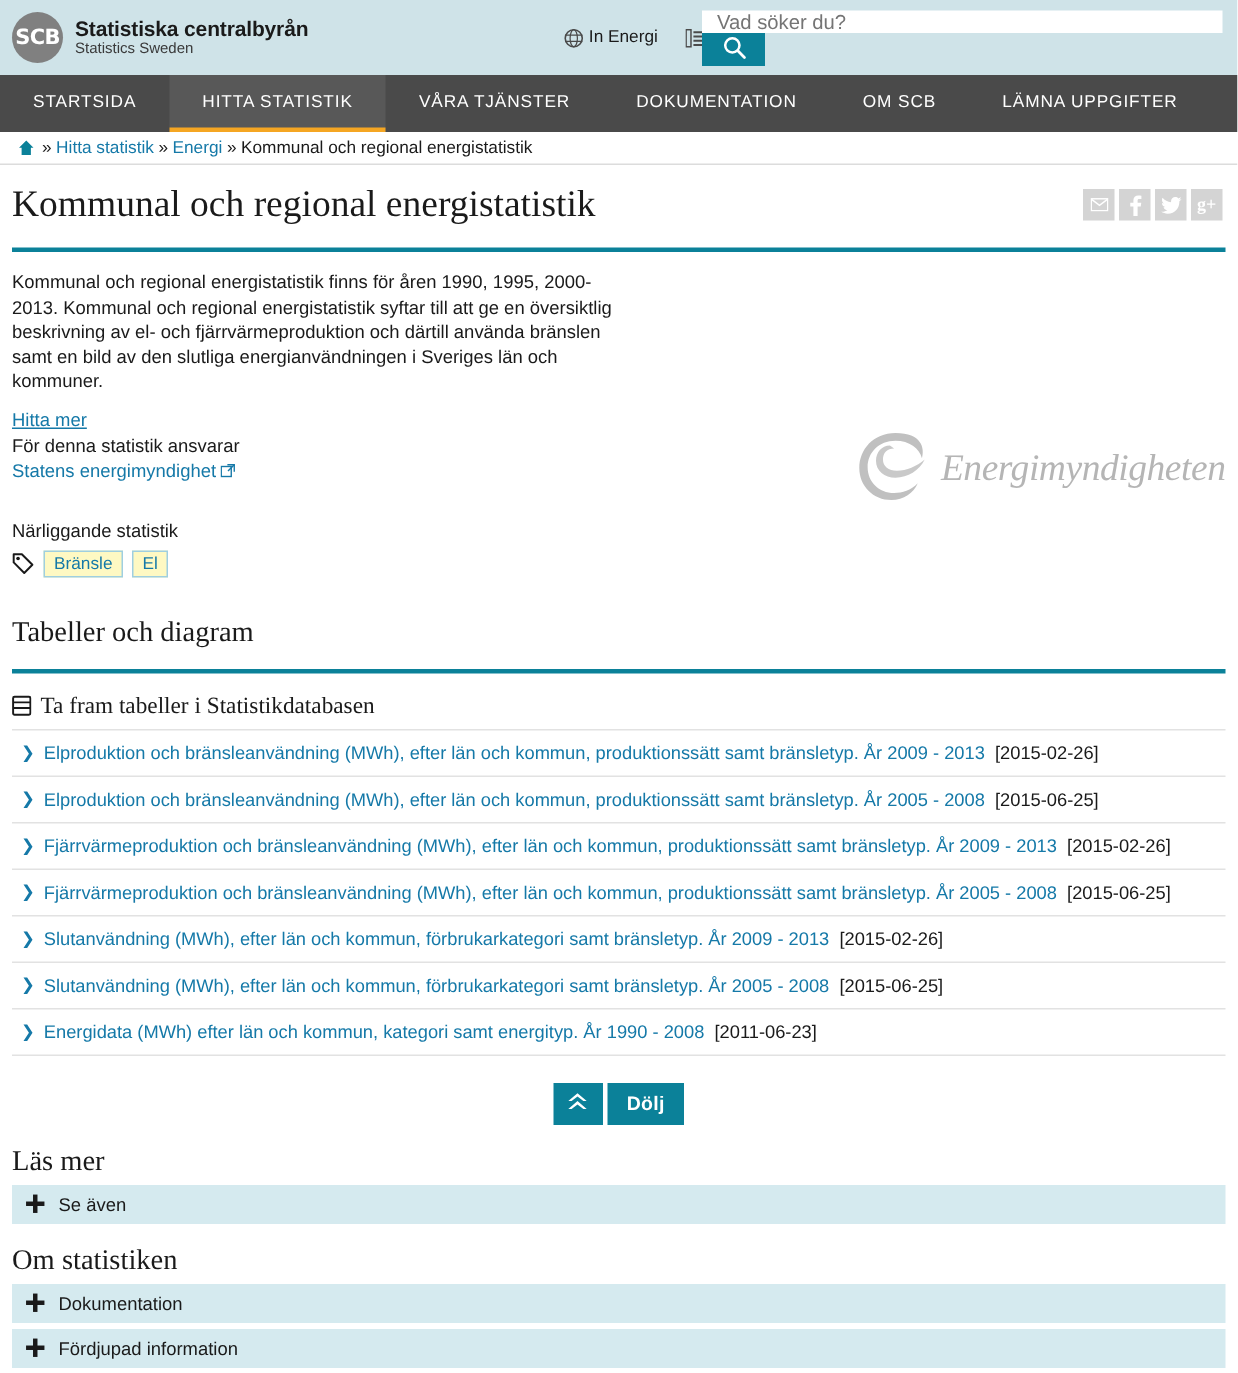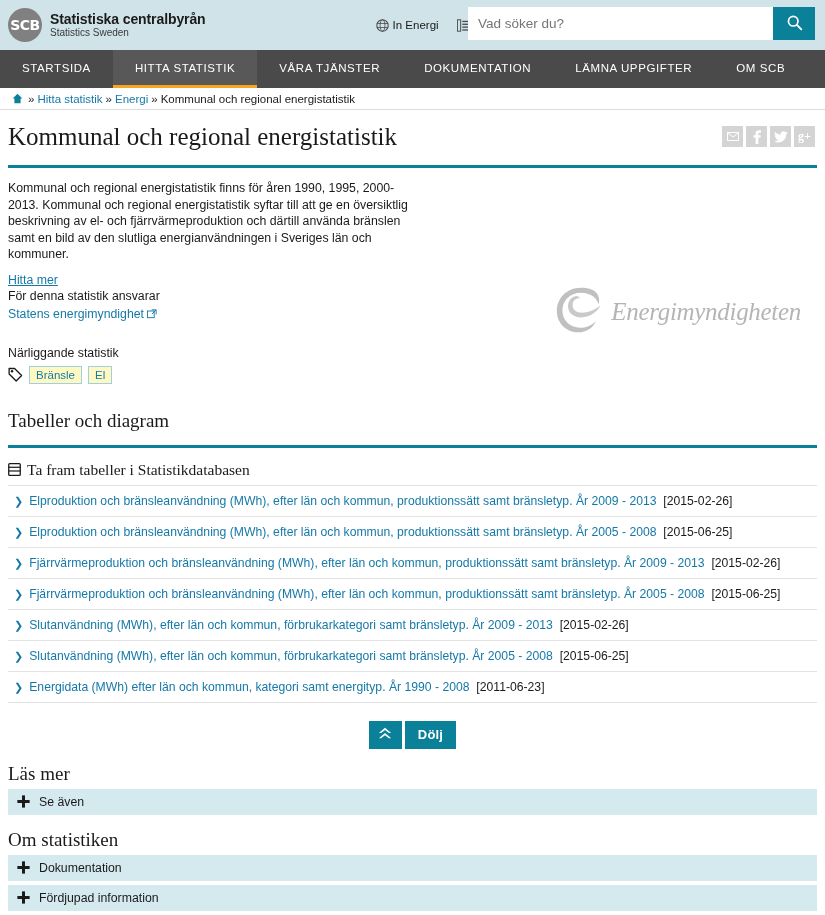"Vad söker du?" .search-box { flex-direction: none -> column }
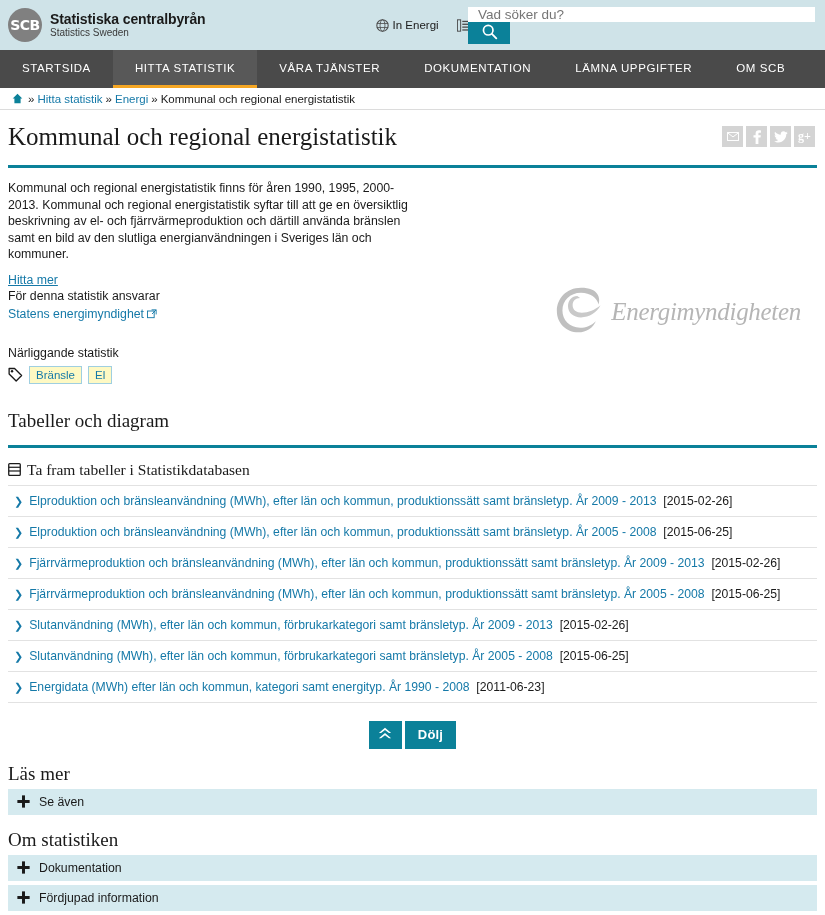"LÄMNA UPPGIFTER" div.nav-item { order: before "OM SCB" -> after "OM SCB" }
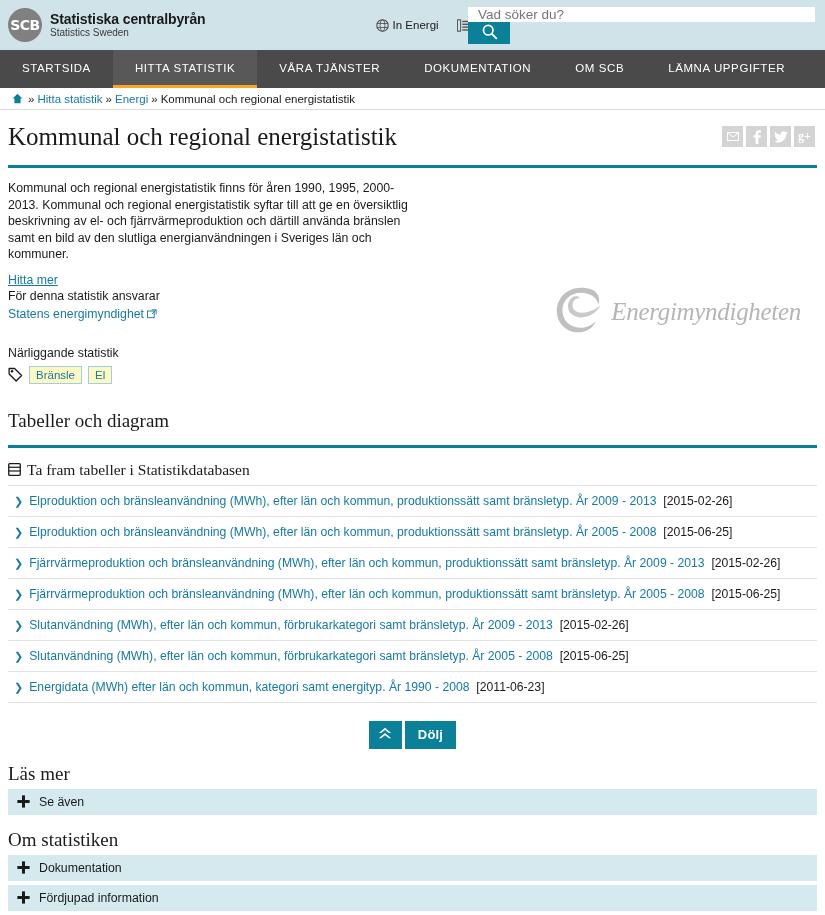"Energimyndigheten" .energi-logo { right: 16px -> 0 }
